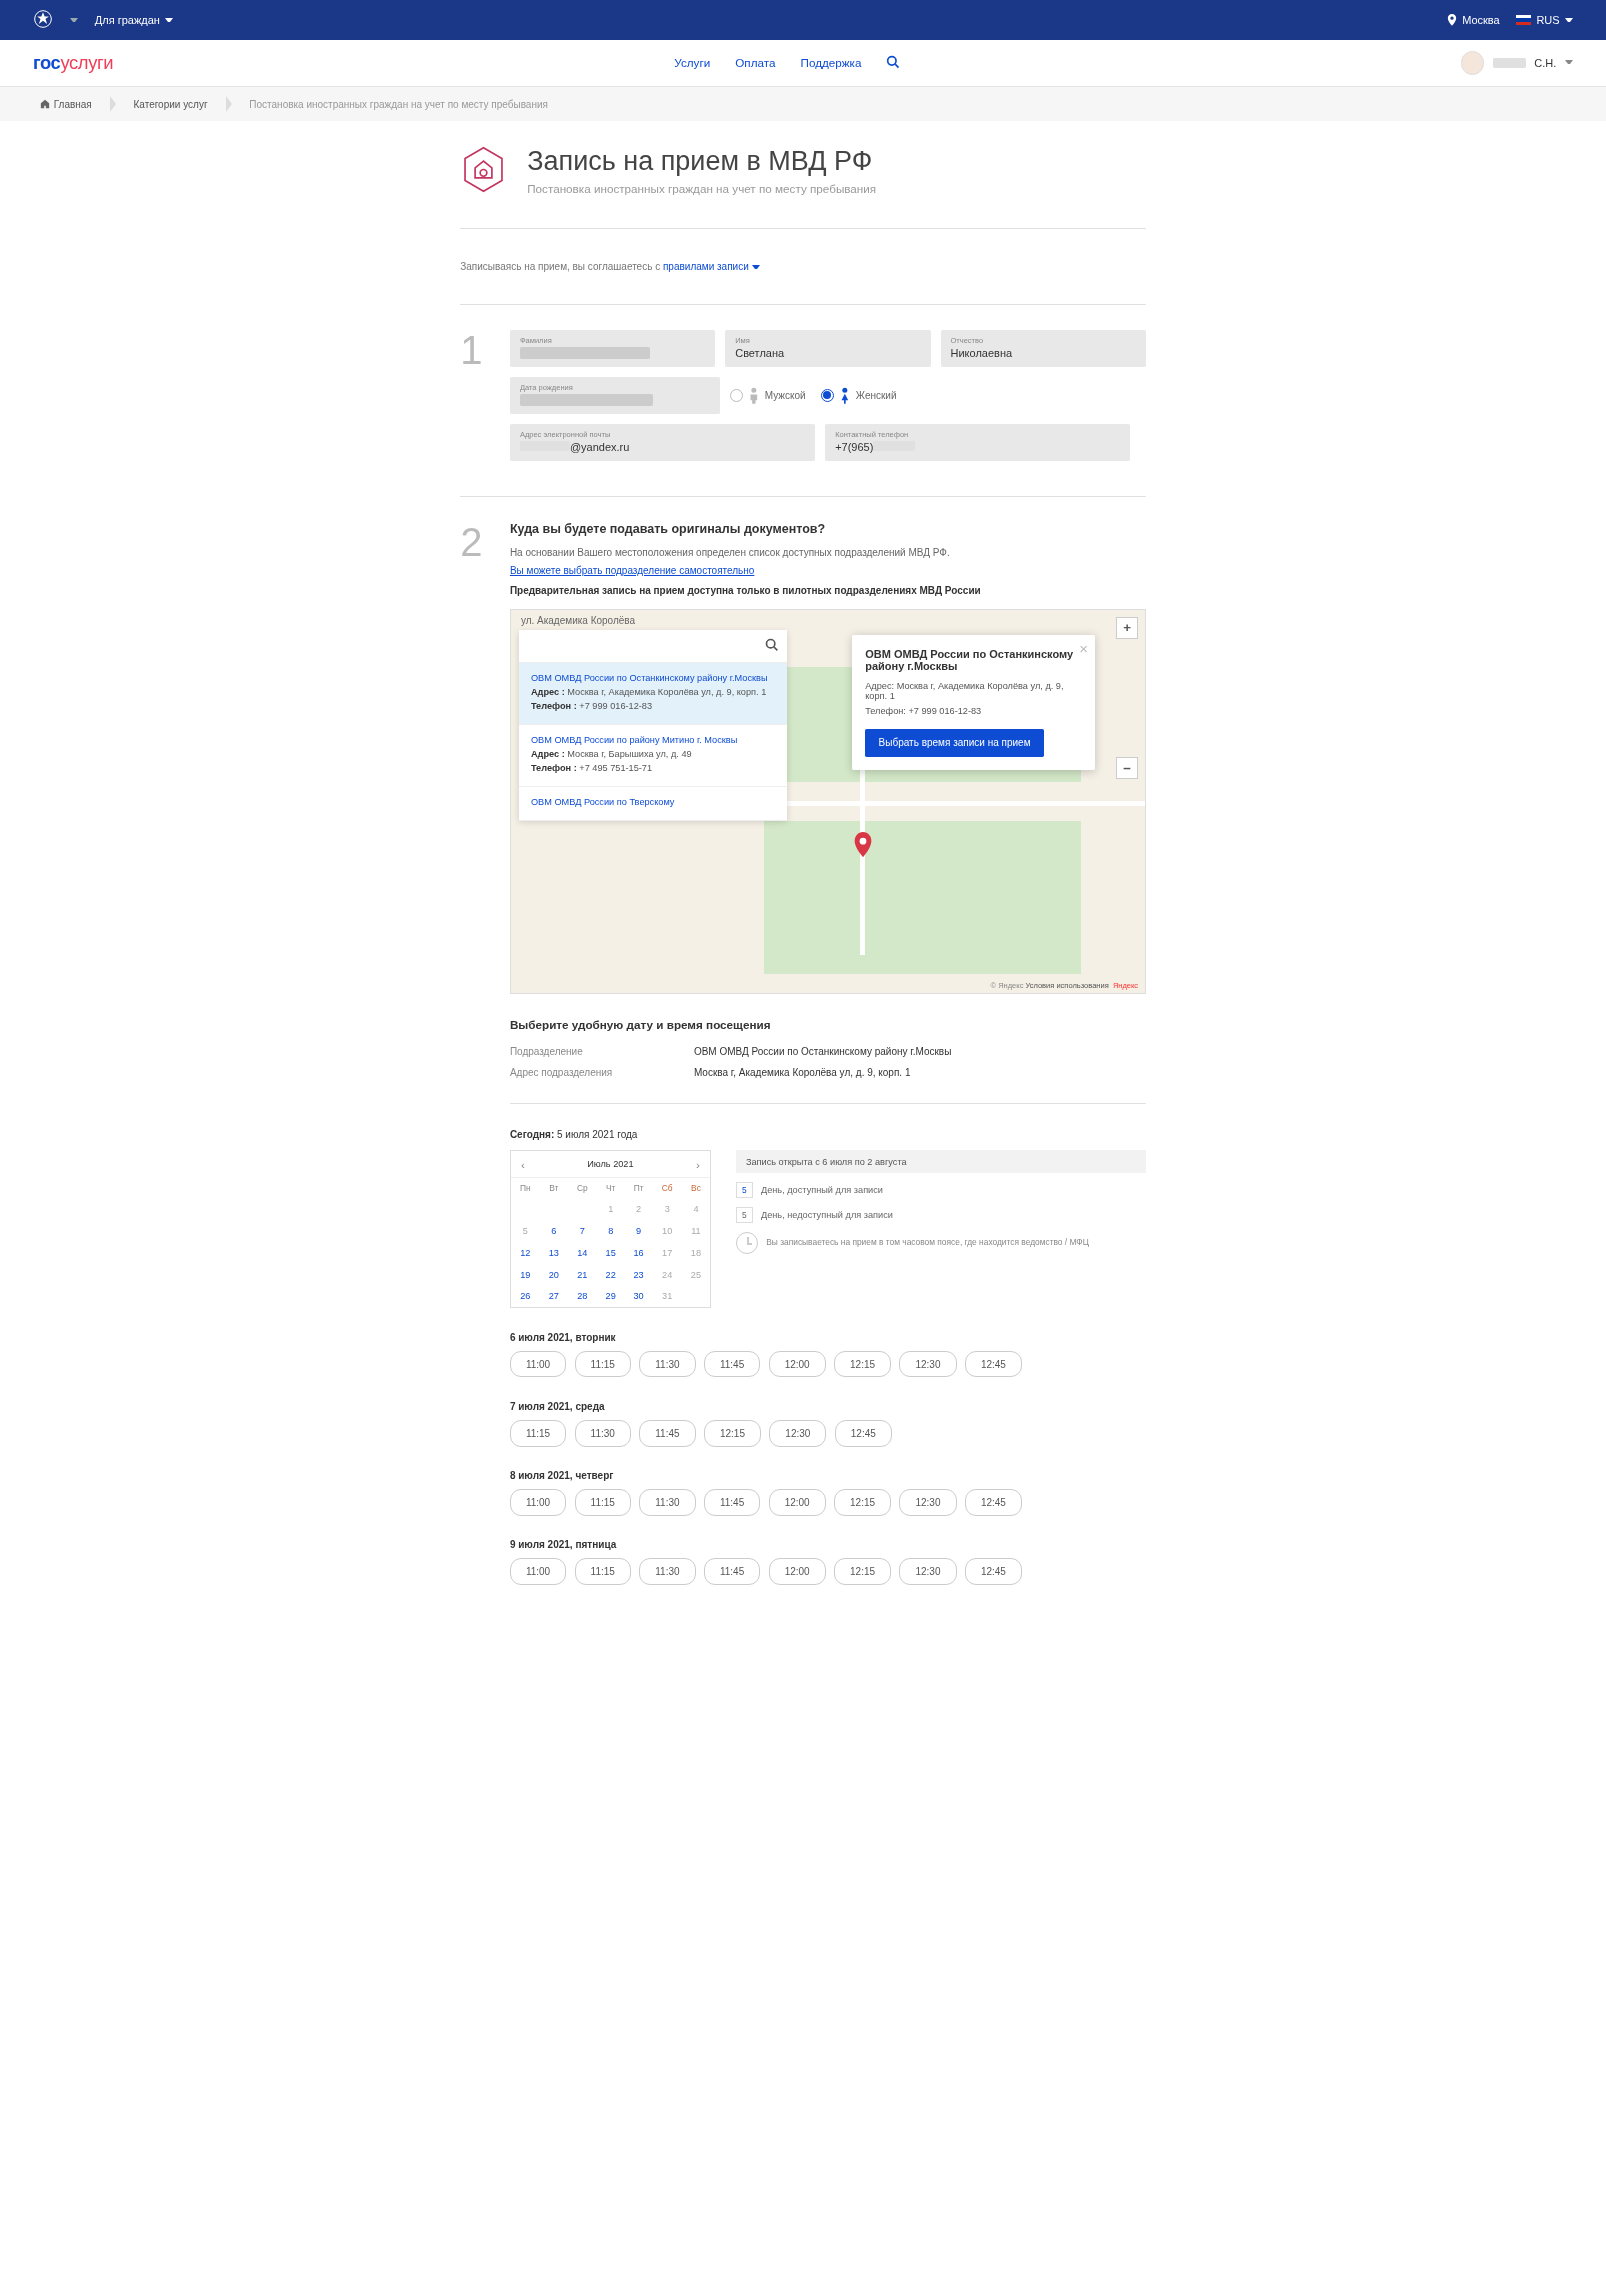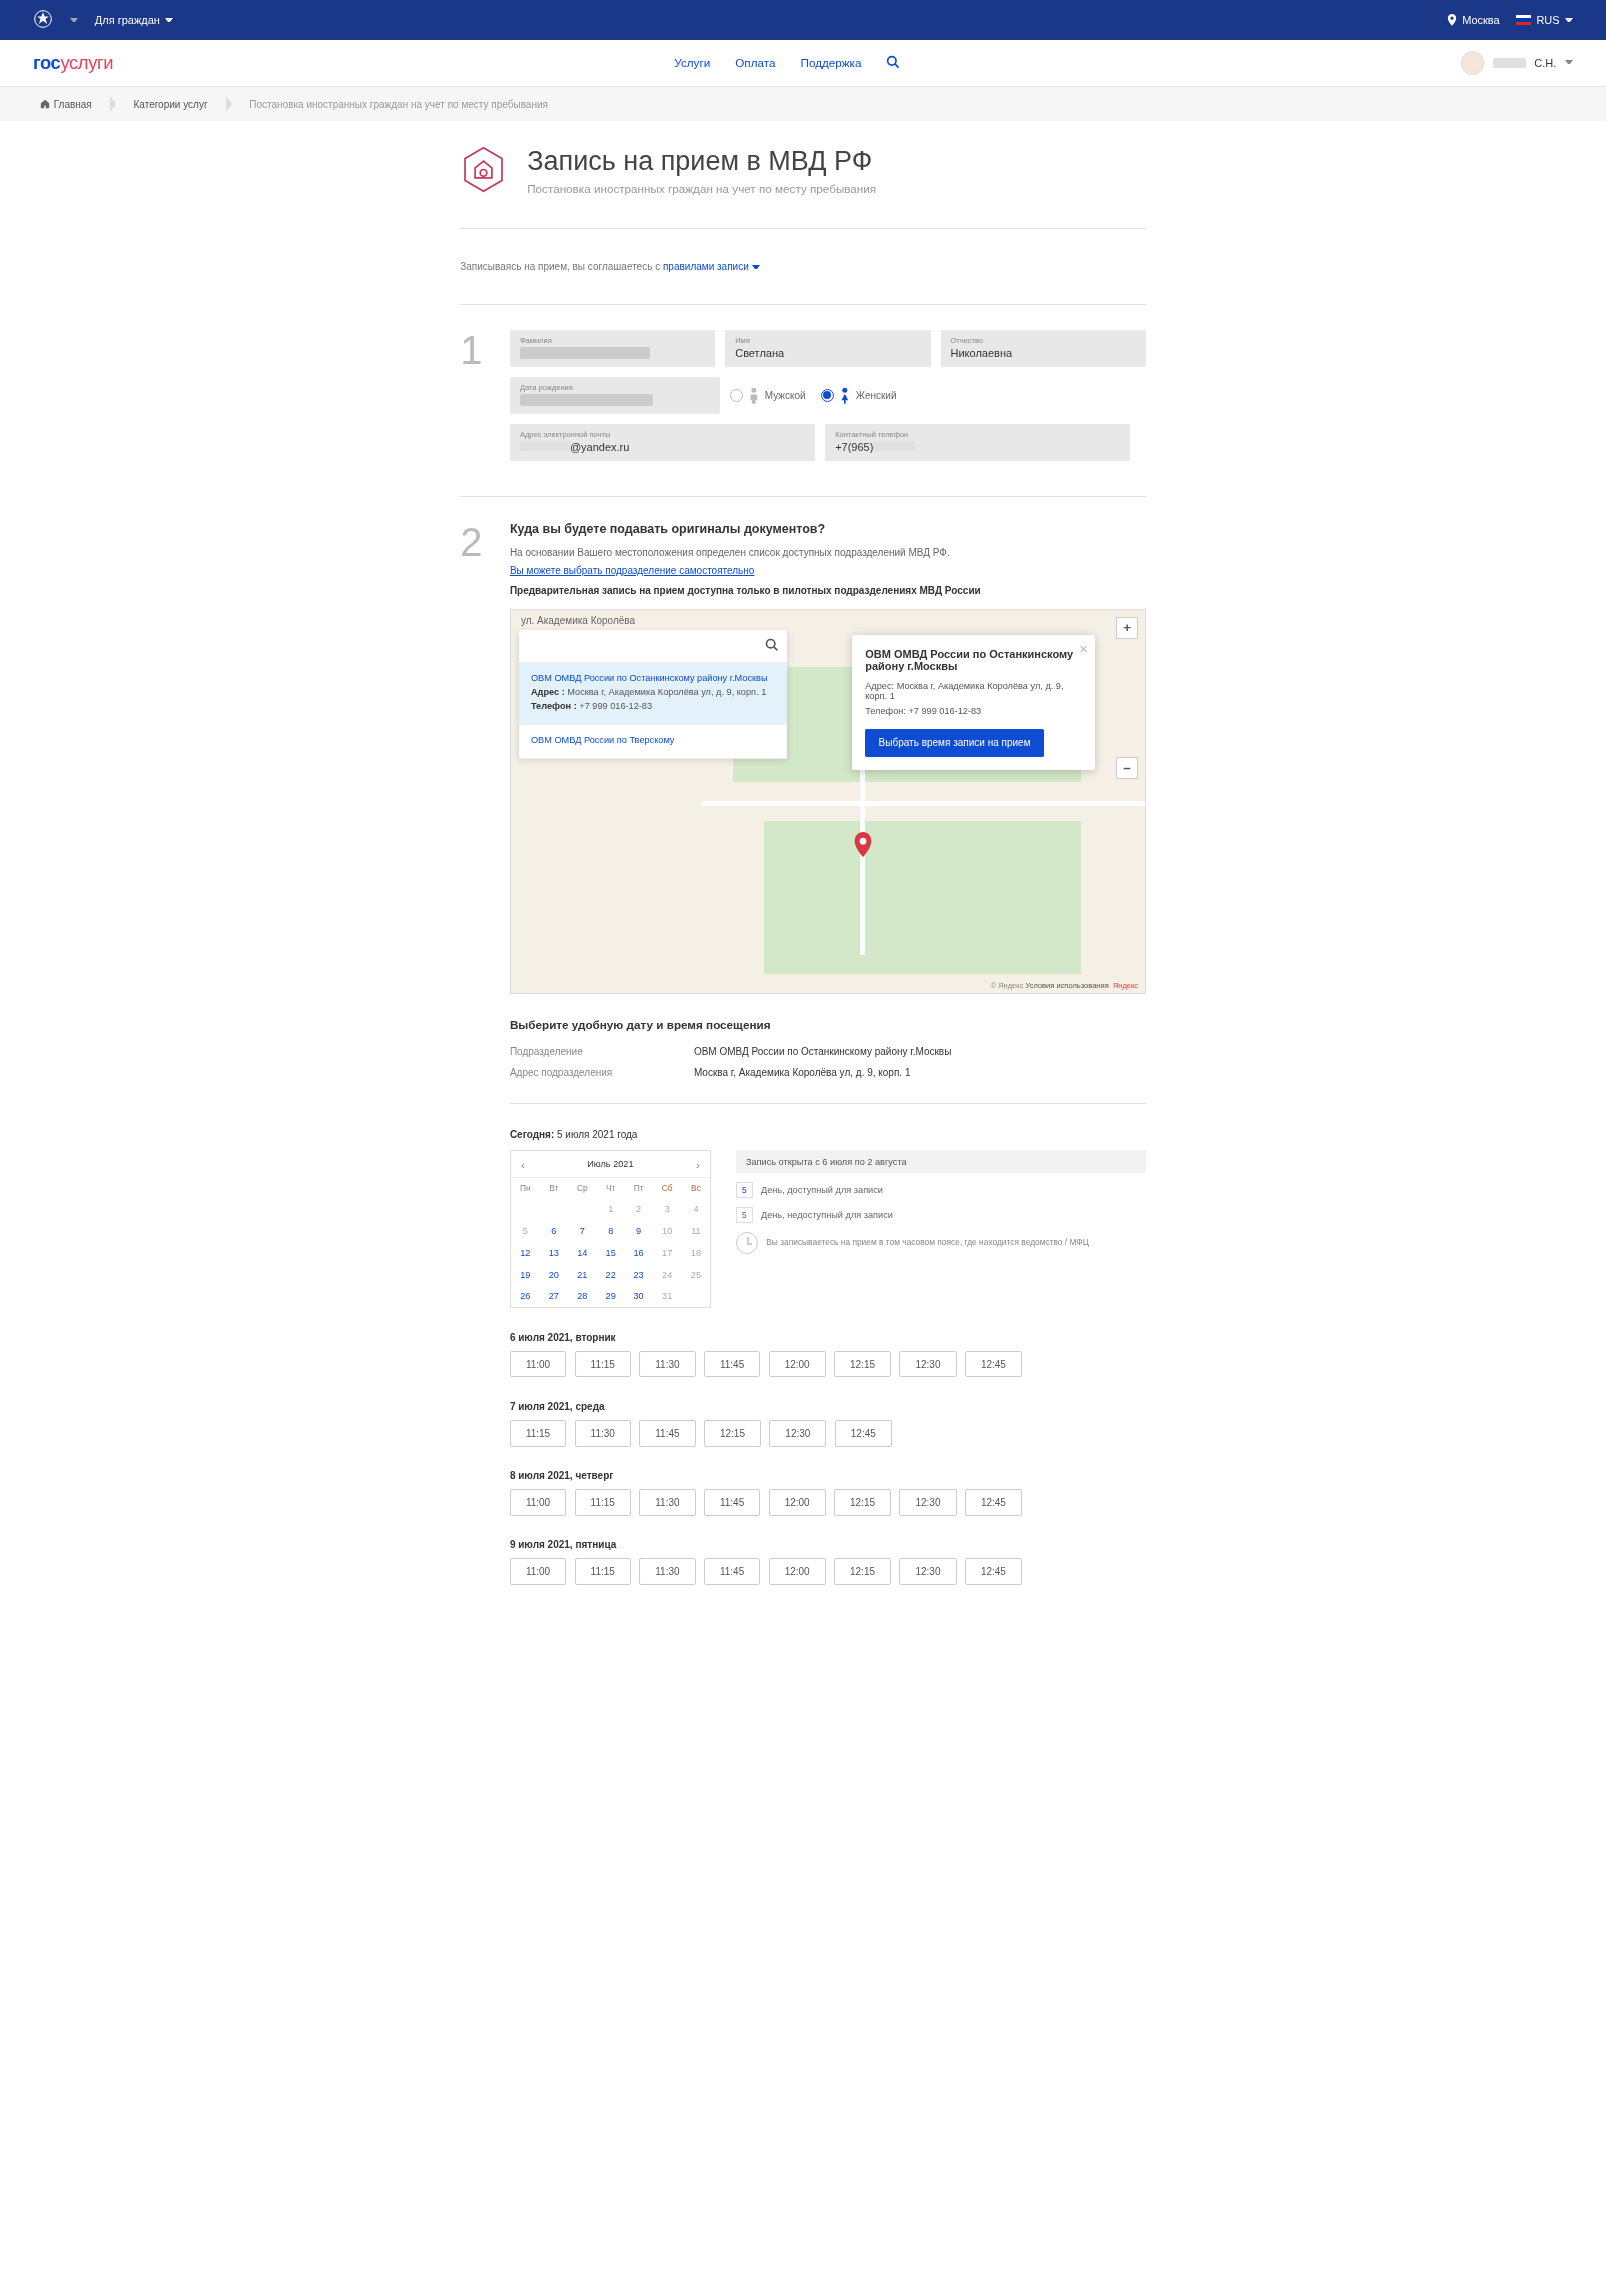"ОВМ ОМВД России по району" div.office { html: none -> <div> <div>ОВМ ОМВД России по району Митино г. Москвы</div> <div><b>Адрес : </b>Москва г, Барышиха ул, д. 49</div> <div><b>Телефон : </b>+7 495 751-15-71</div> </div> }
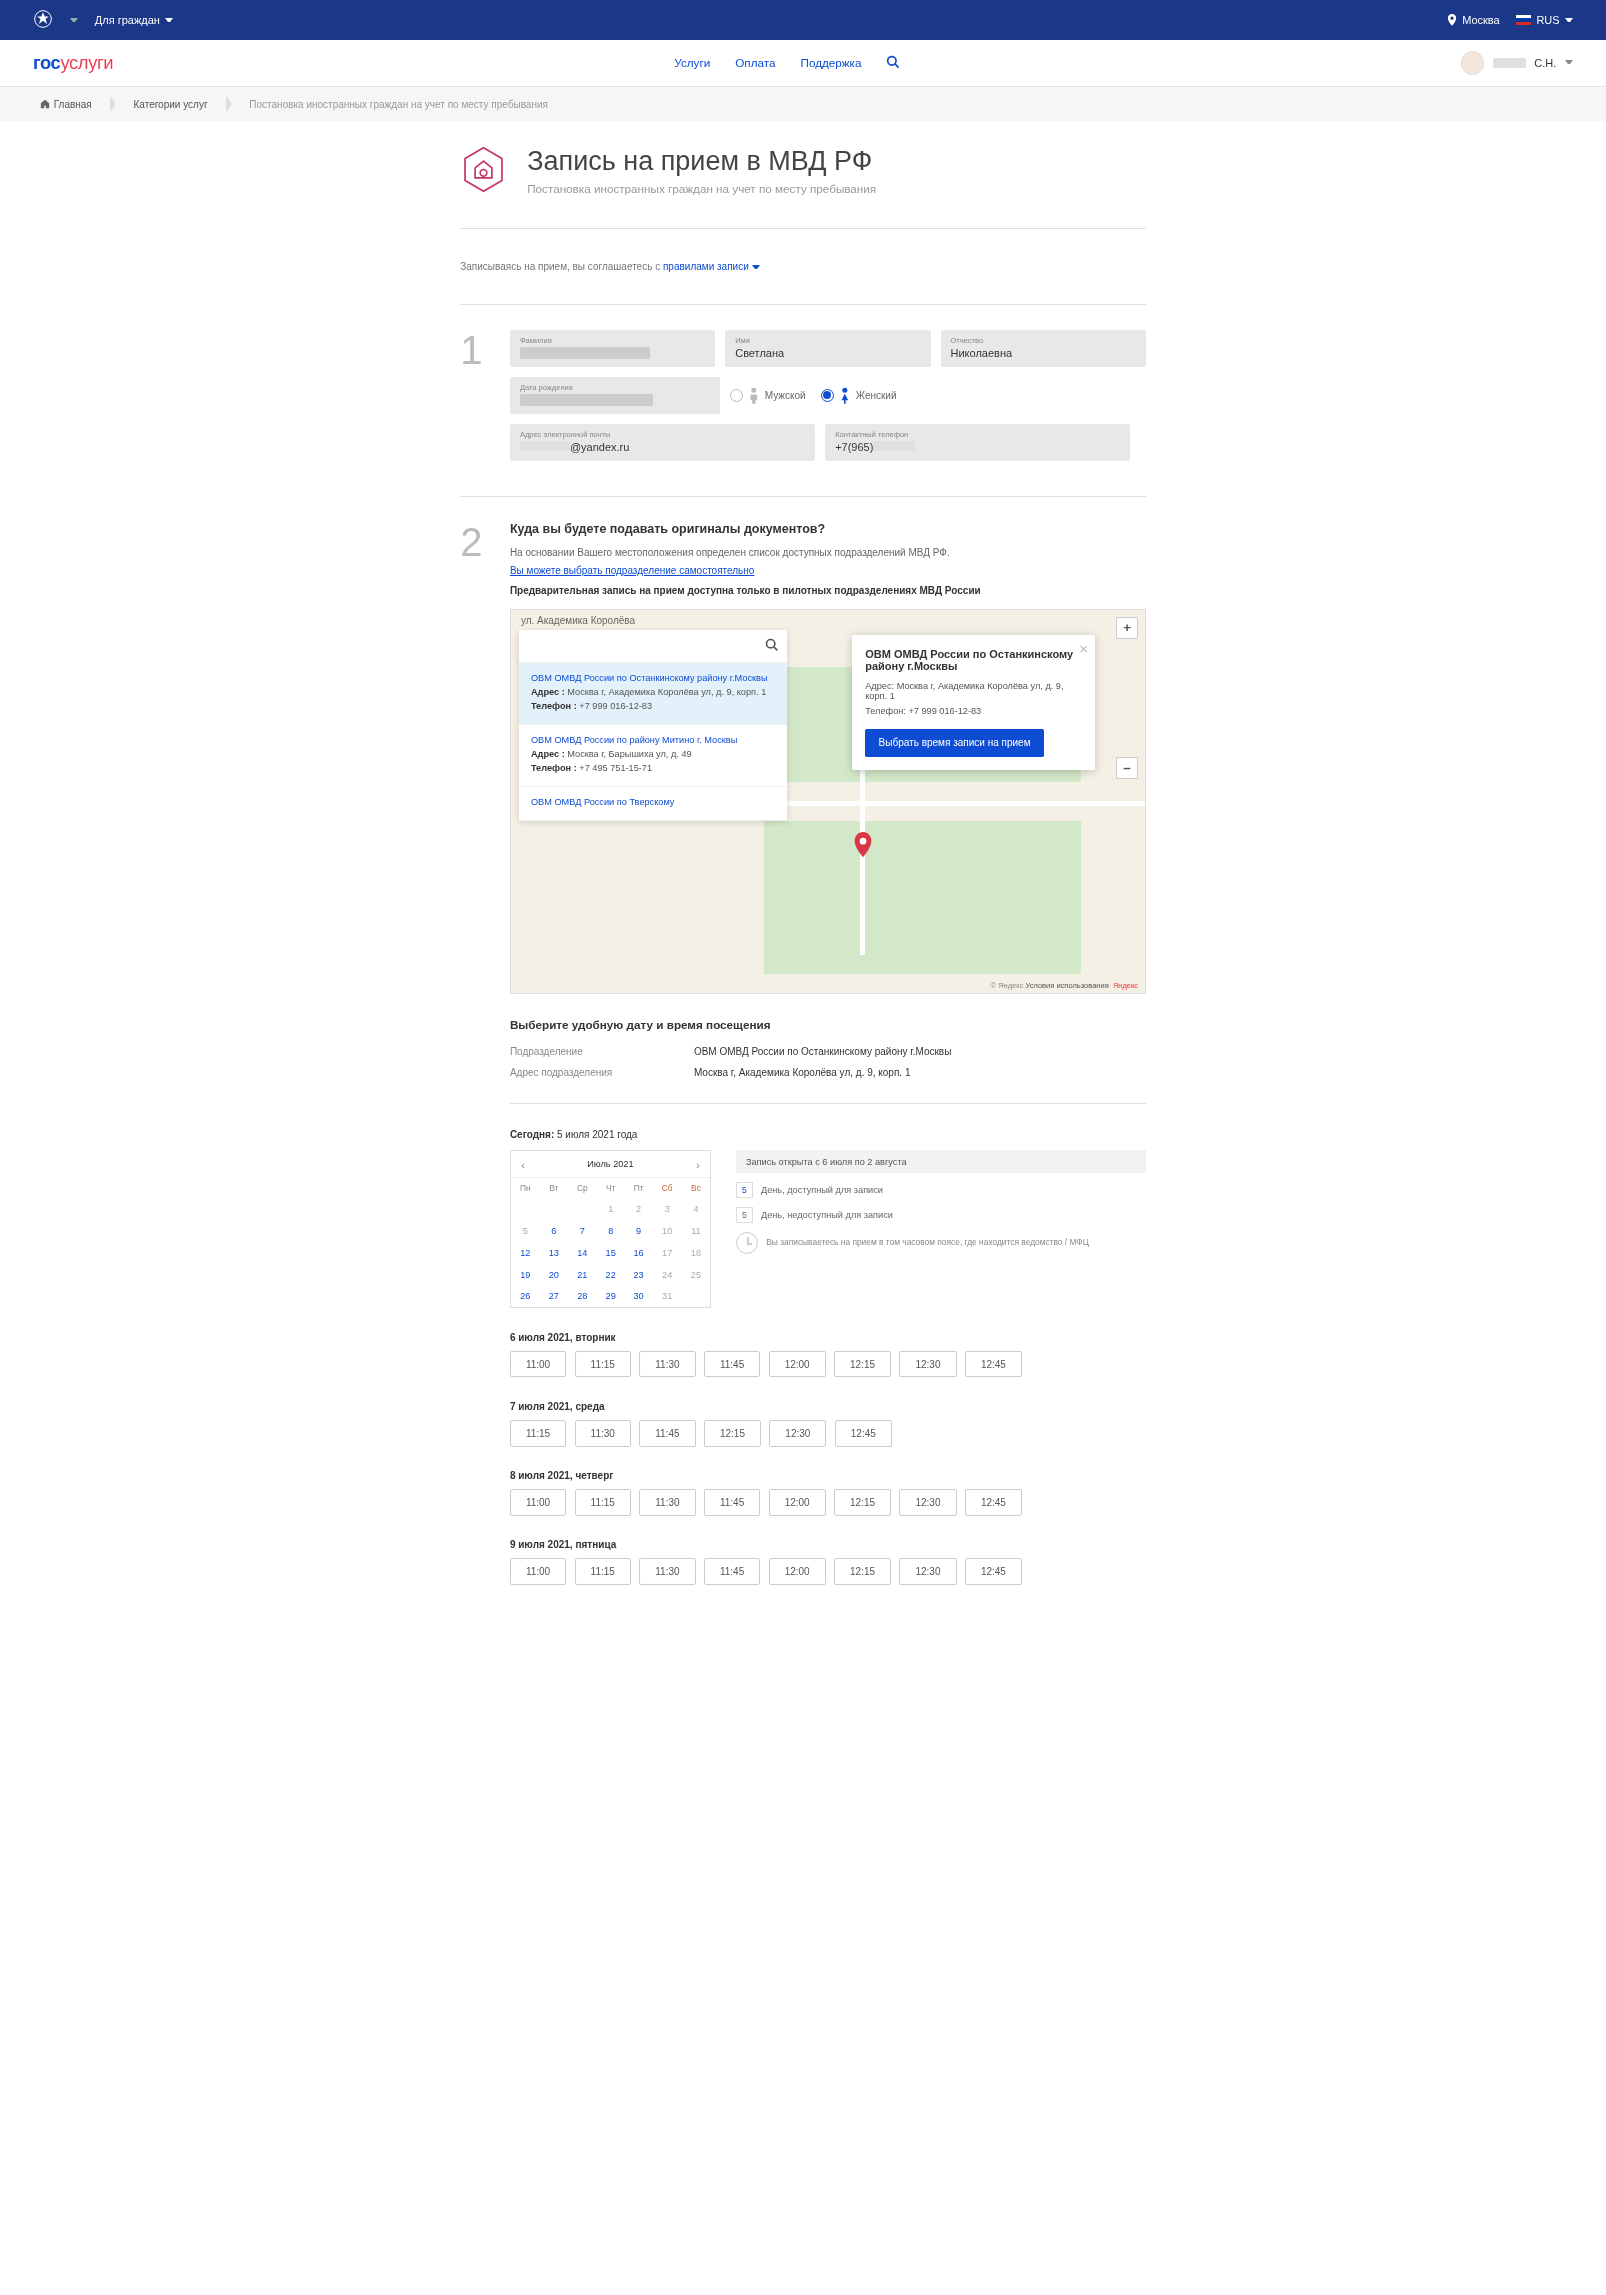"11:00" .slot { border-radius: 2px -> 11px }
